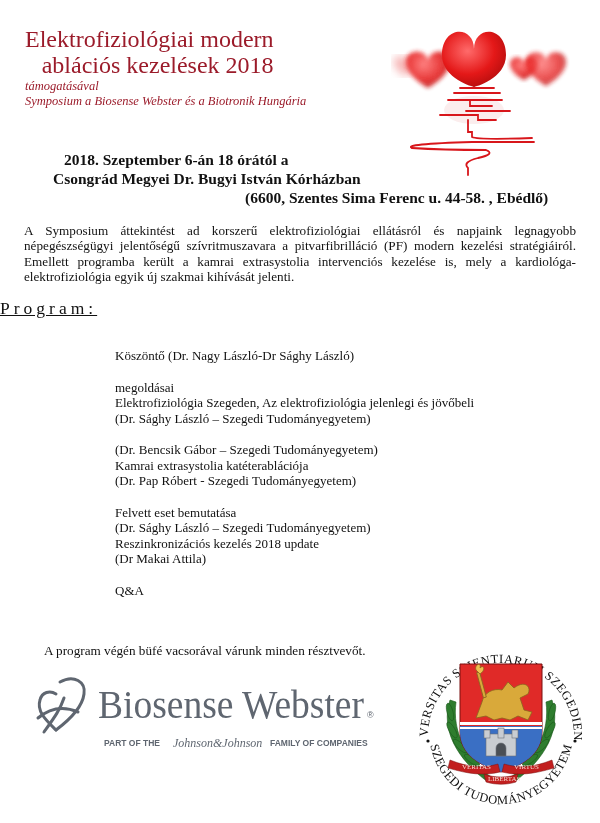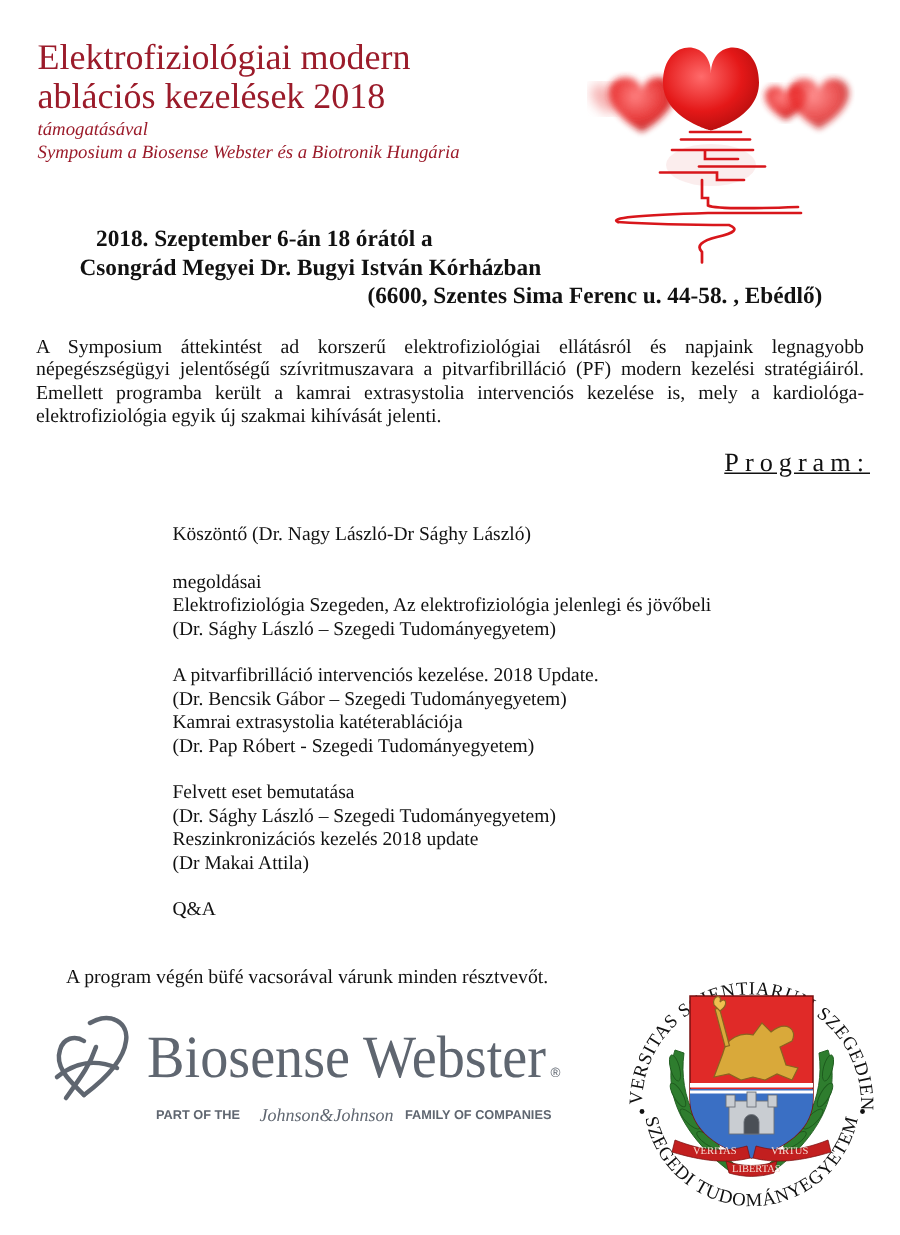"Elektrofiziológiai modern" .title { text-align: none -> right }
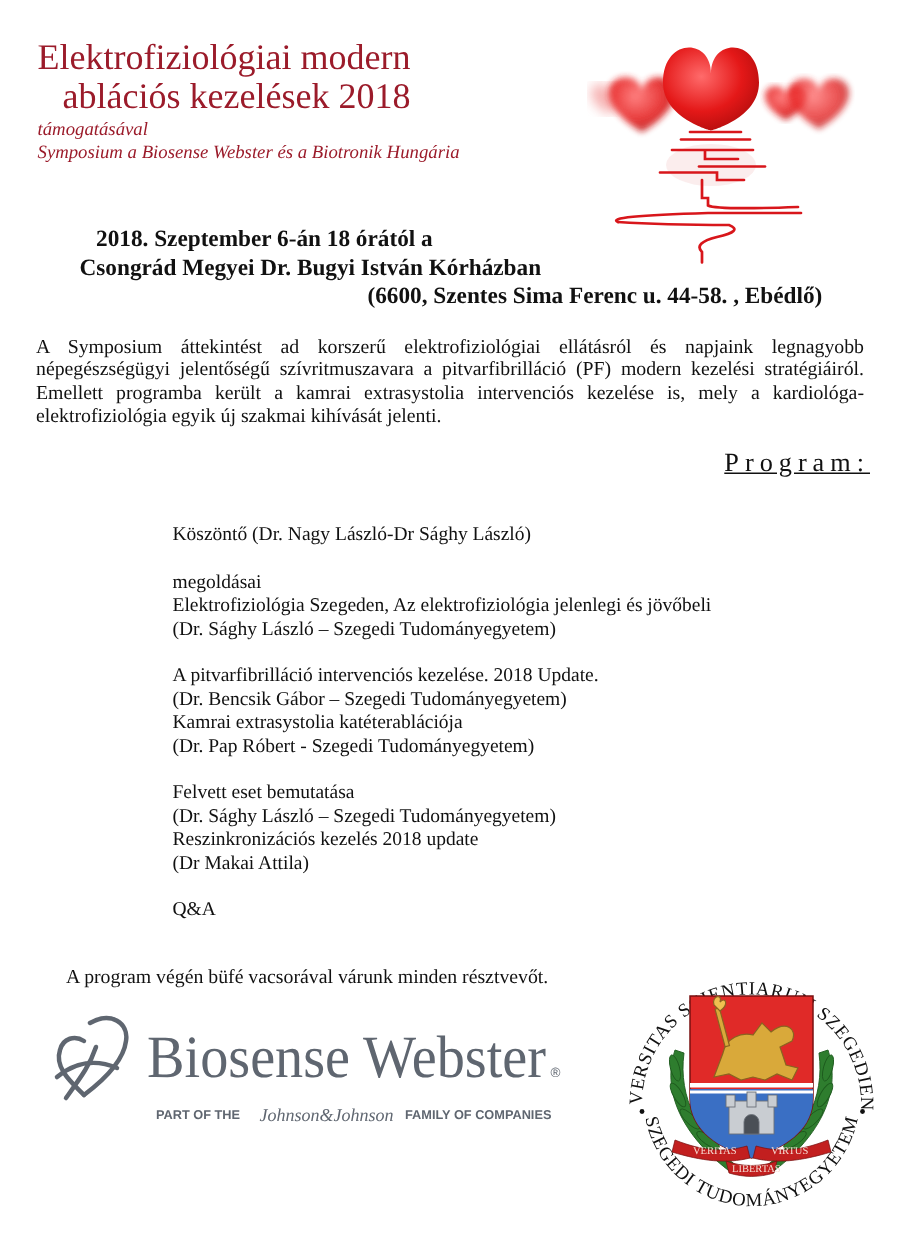"Program:" .program-heading { text-align: right -> left }
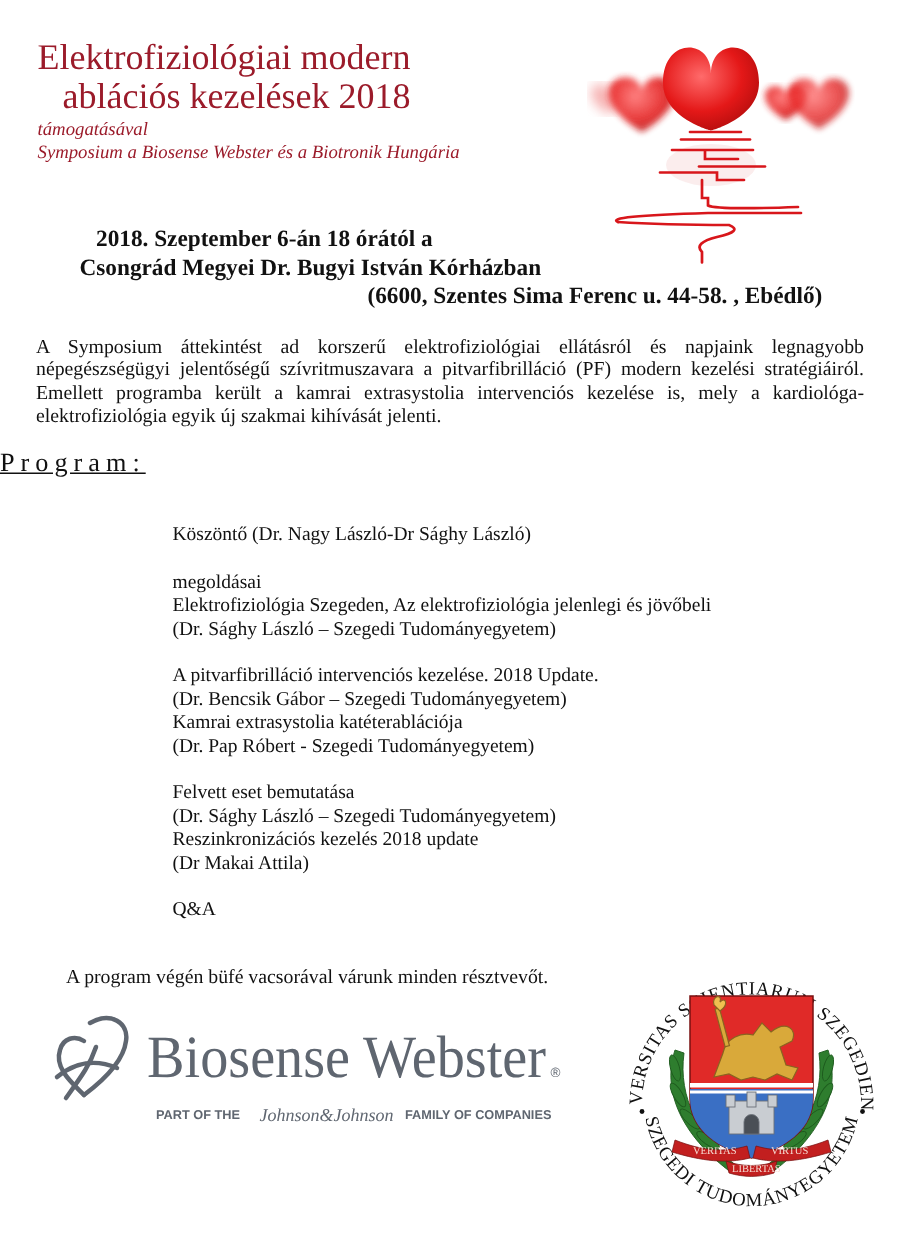"A pitvarfibrilláció intervenciós" span.line { html: <span>A pitvarfibrilláció intervenciós kezelése. 2018 Update.</span> -> none }
